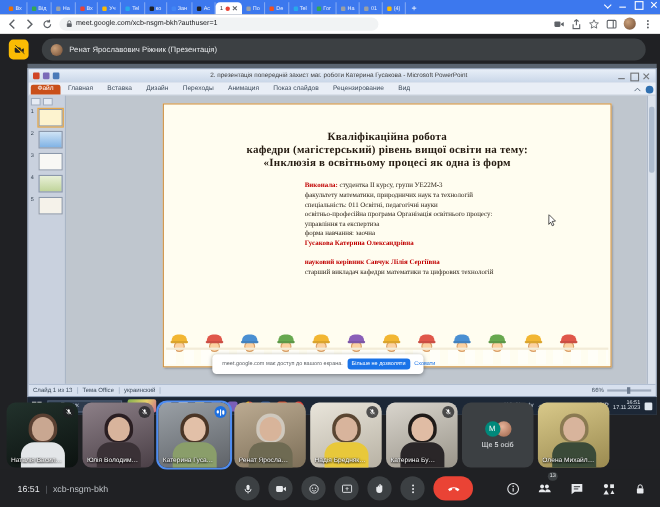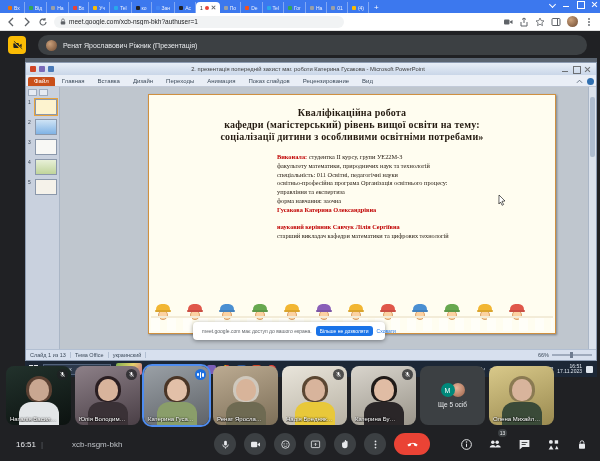"Кваліфікаційна робота" #slide-title { margin-top: 12px -> 24px }
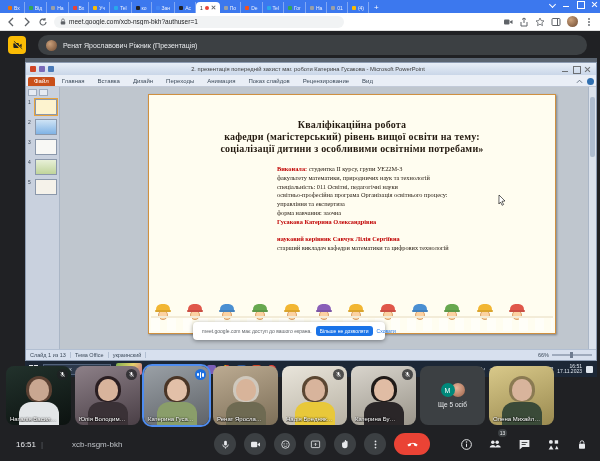"«Інклюзія в освітньому процесі як" div.t-line { html: none -> <div>«Інклюзія в освітньому процесі як одна із форм</div> }
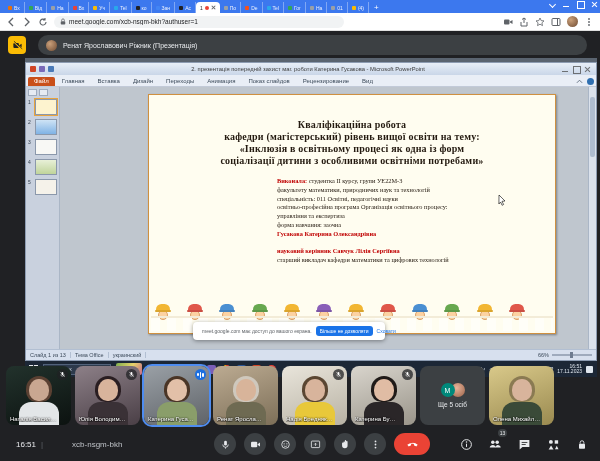"соціалізації дитини з особливими" div.t-line { html: <div>соціалізації дитини з особливими освітніми потребами»</div> -> none }
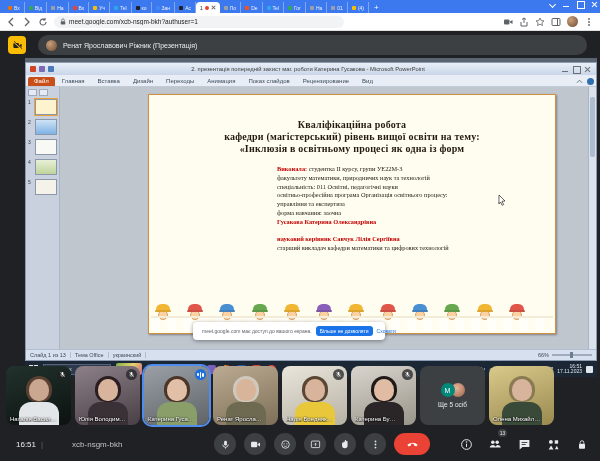"xcb-nsgm-bkh" #ctl-left .c { margin-left: 24px -> none }
